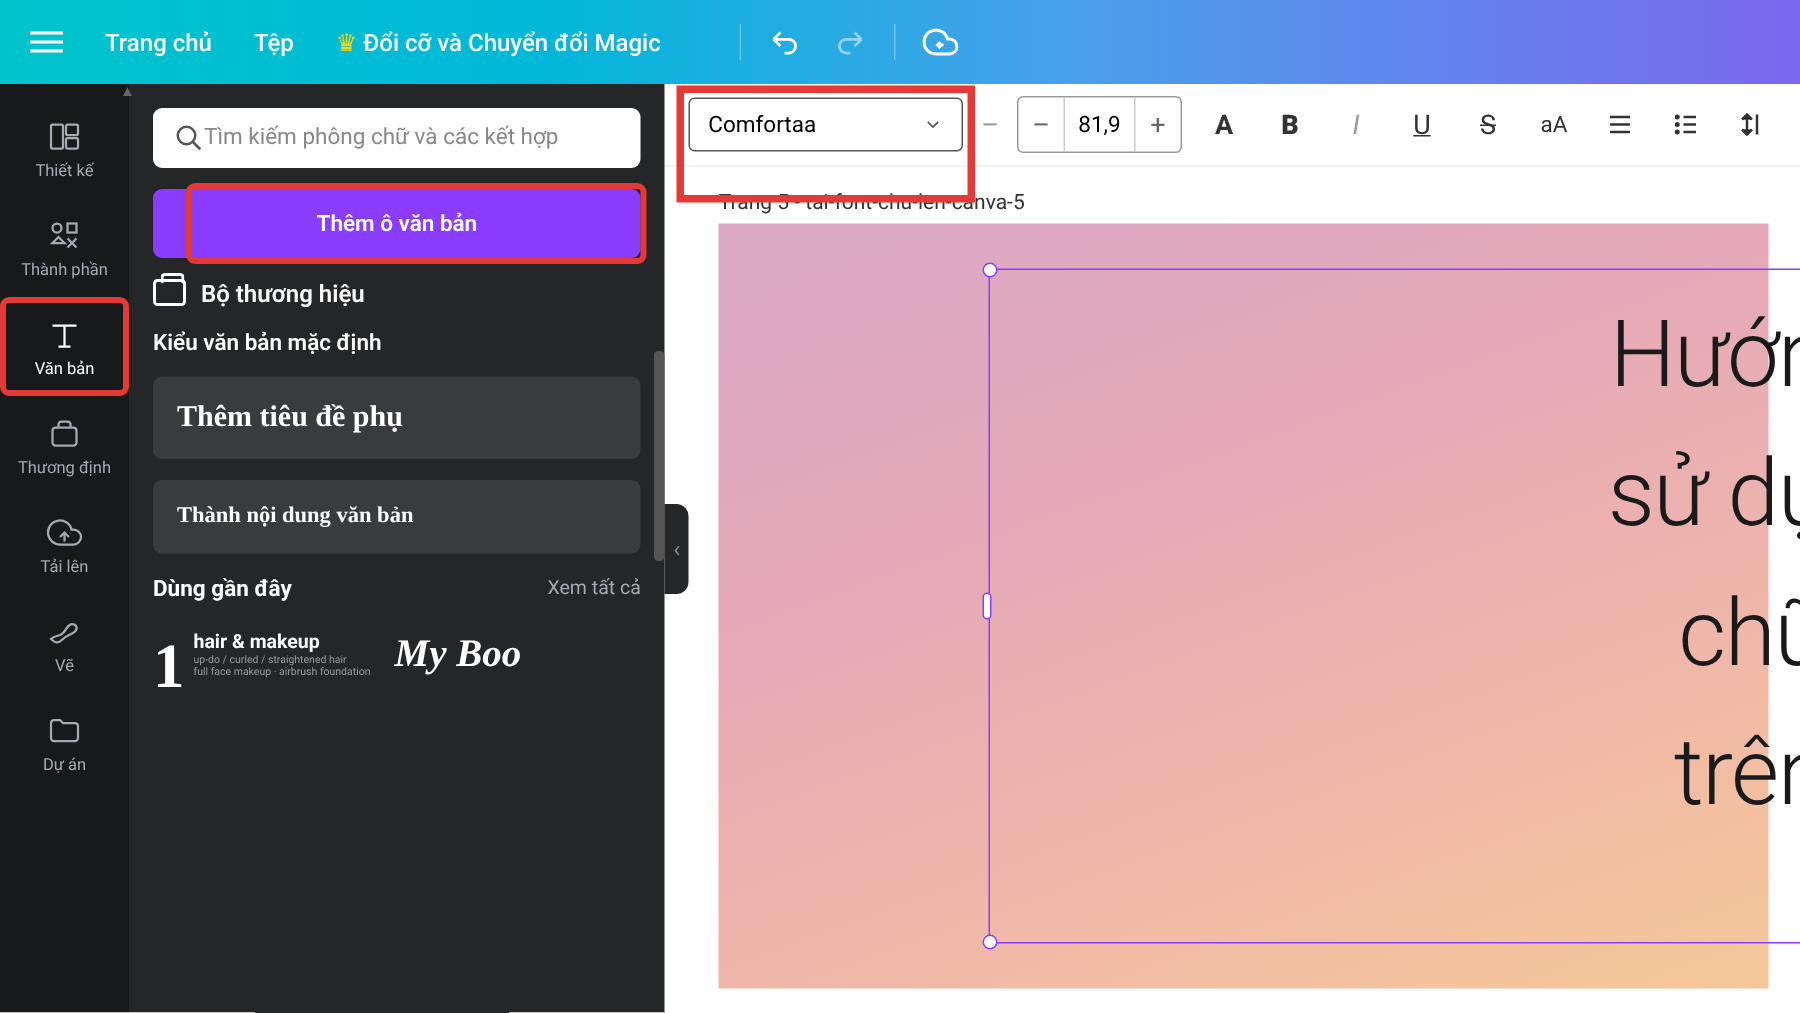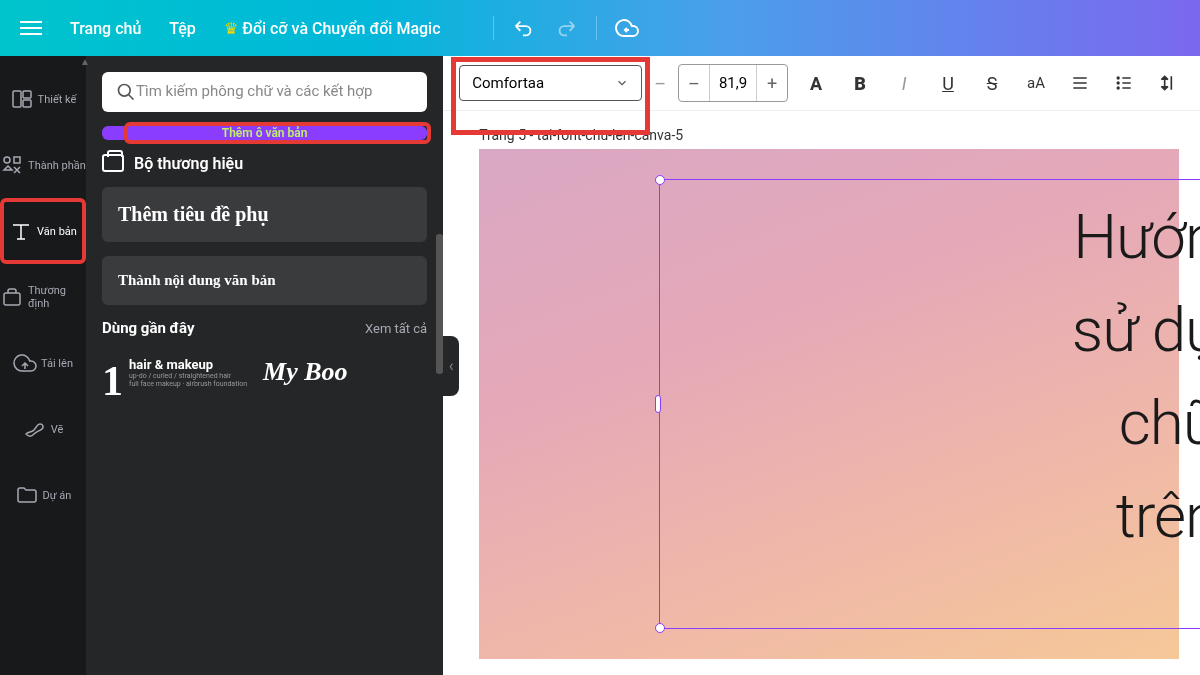"Thiết kế" .side-item { flex-direction: row -> column }
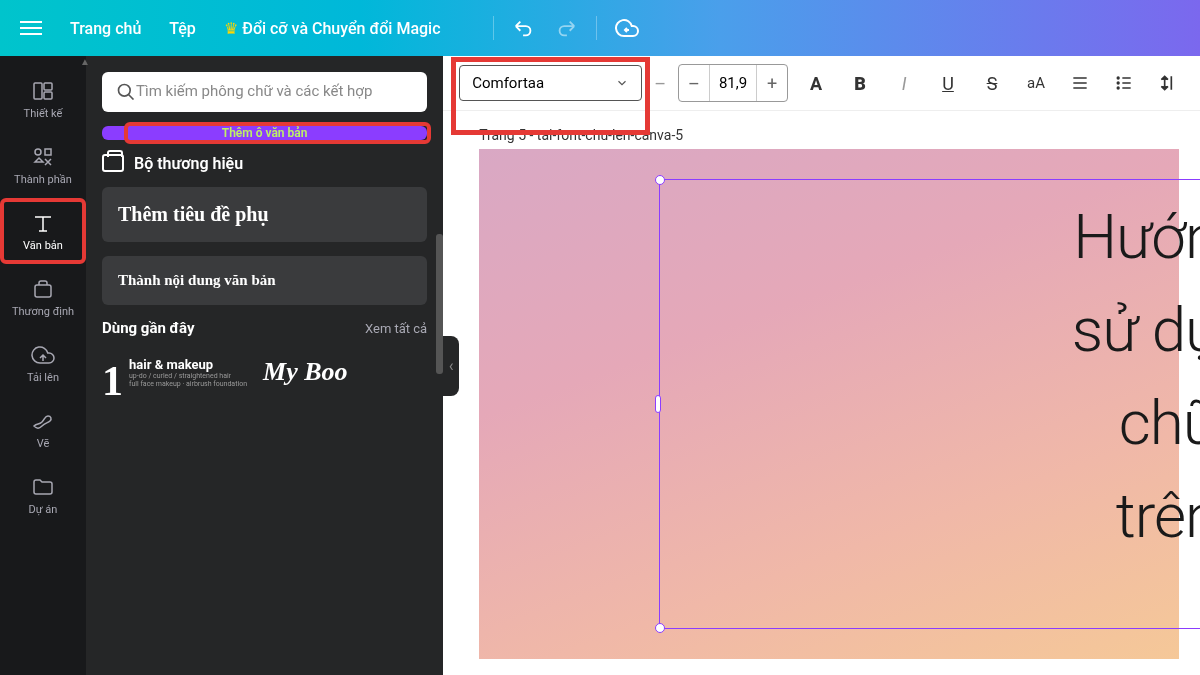"Thêm ô văn bản" .add-text { color: #bef264 -> #ffffff; font-size: 12px -> 15px; padding: none -> 14px }
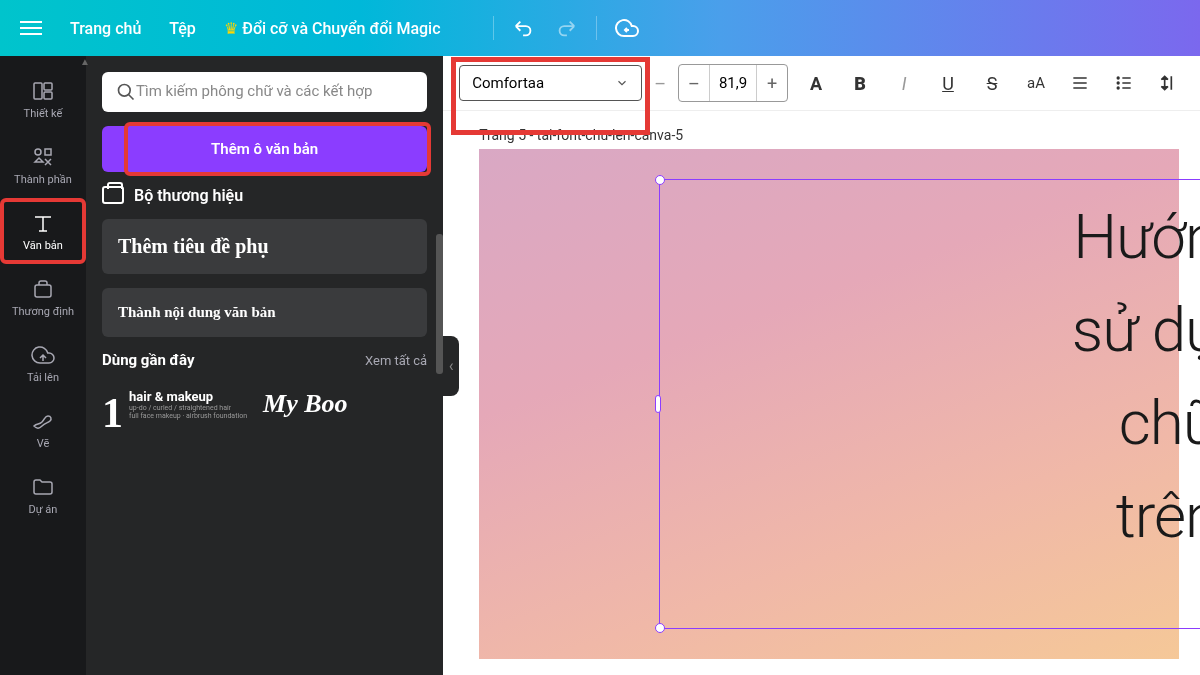"Kiểu văn bản mặc định" div.section-label { html: none -> <div>Kiểu văn bản mặc định</div> }
